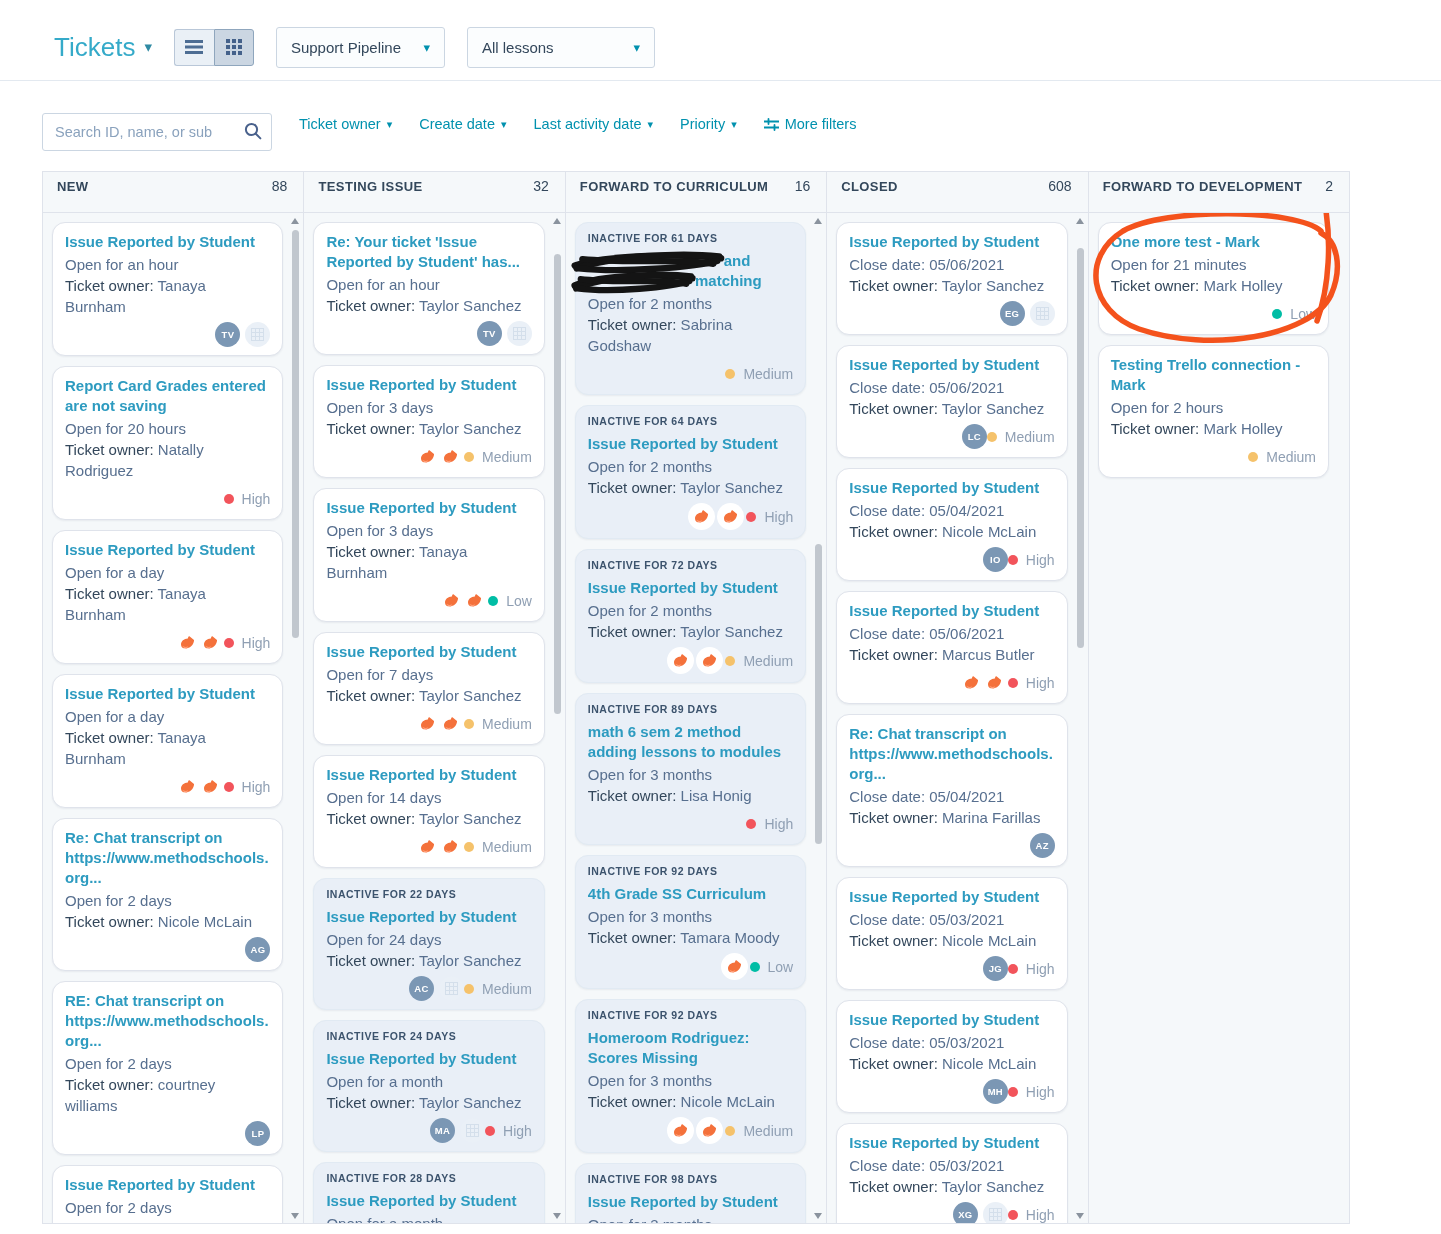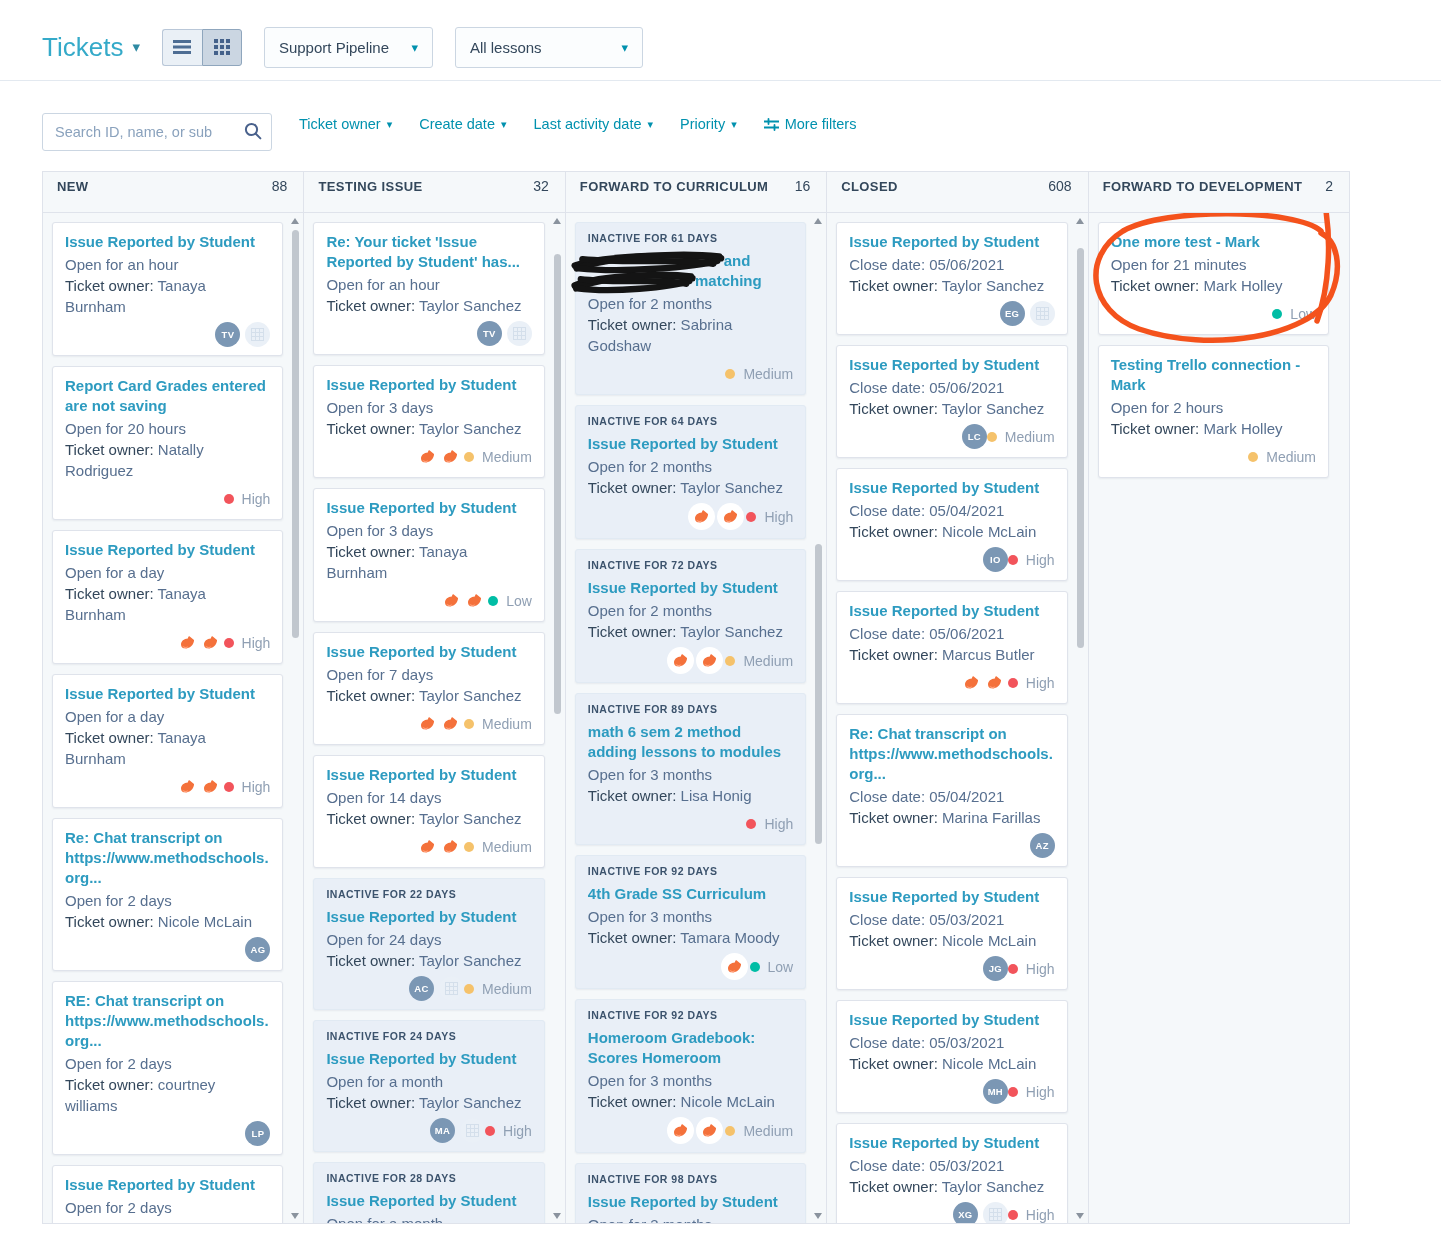"Tickets" .page-title { margin-left: none -> 12px }
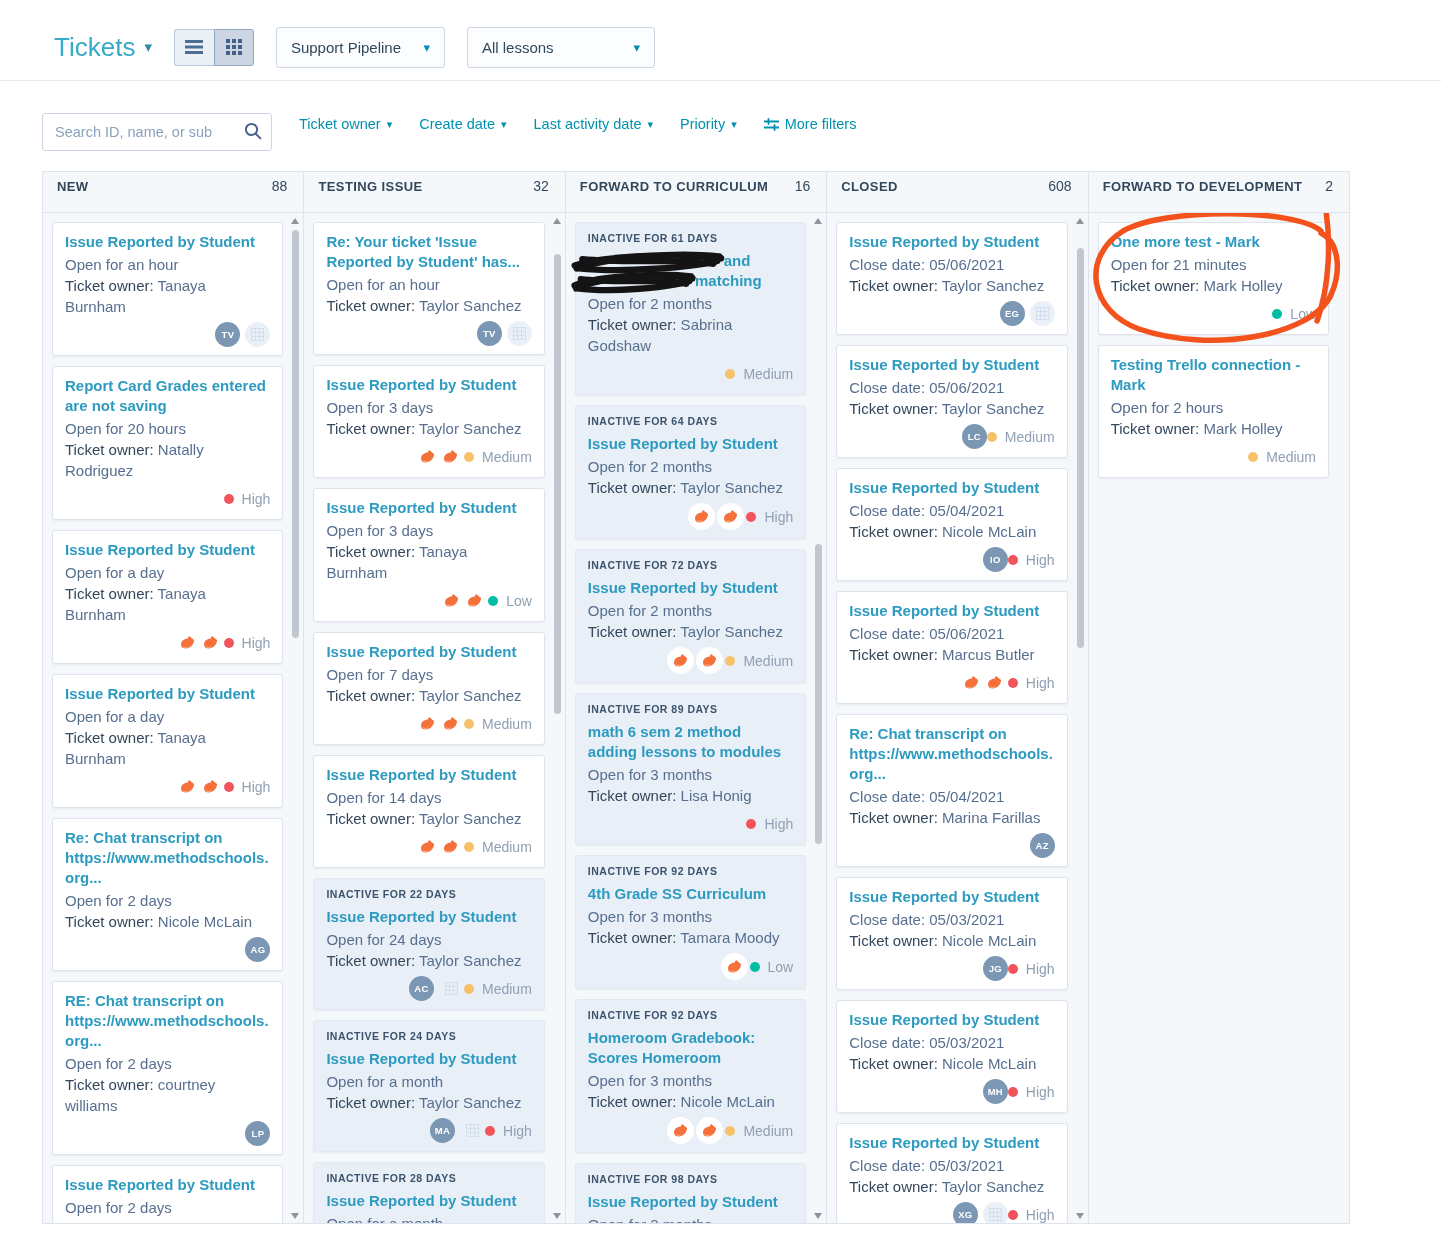"Issue Reported by Student" .ticket-card { border-radius: 3px -> 13px }
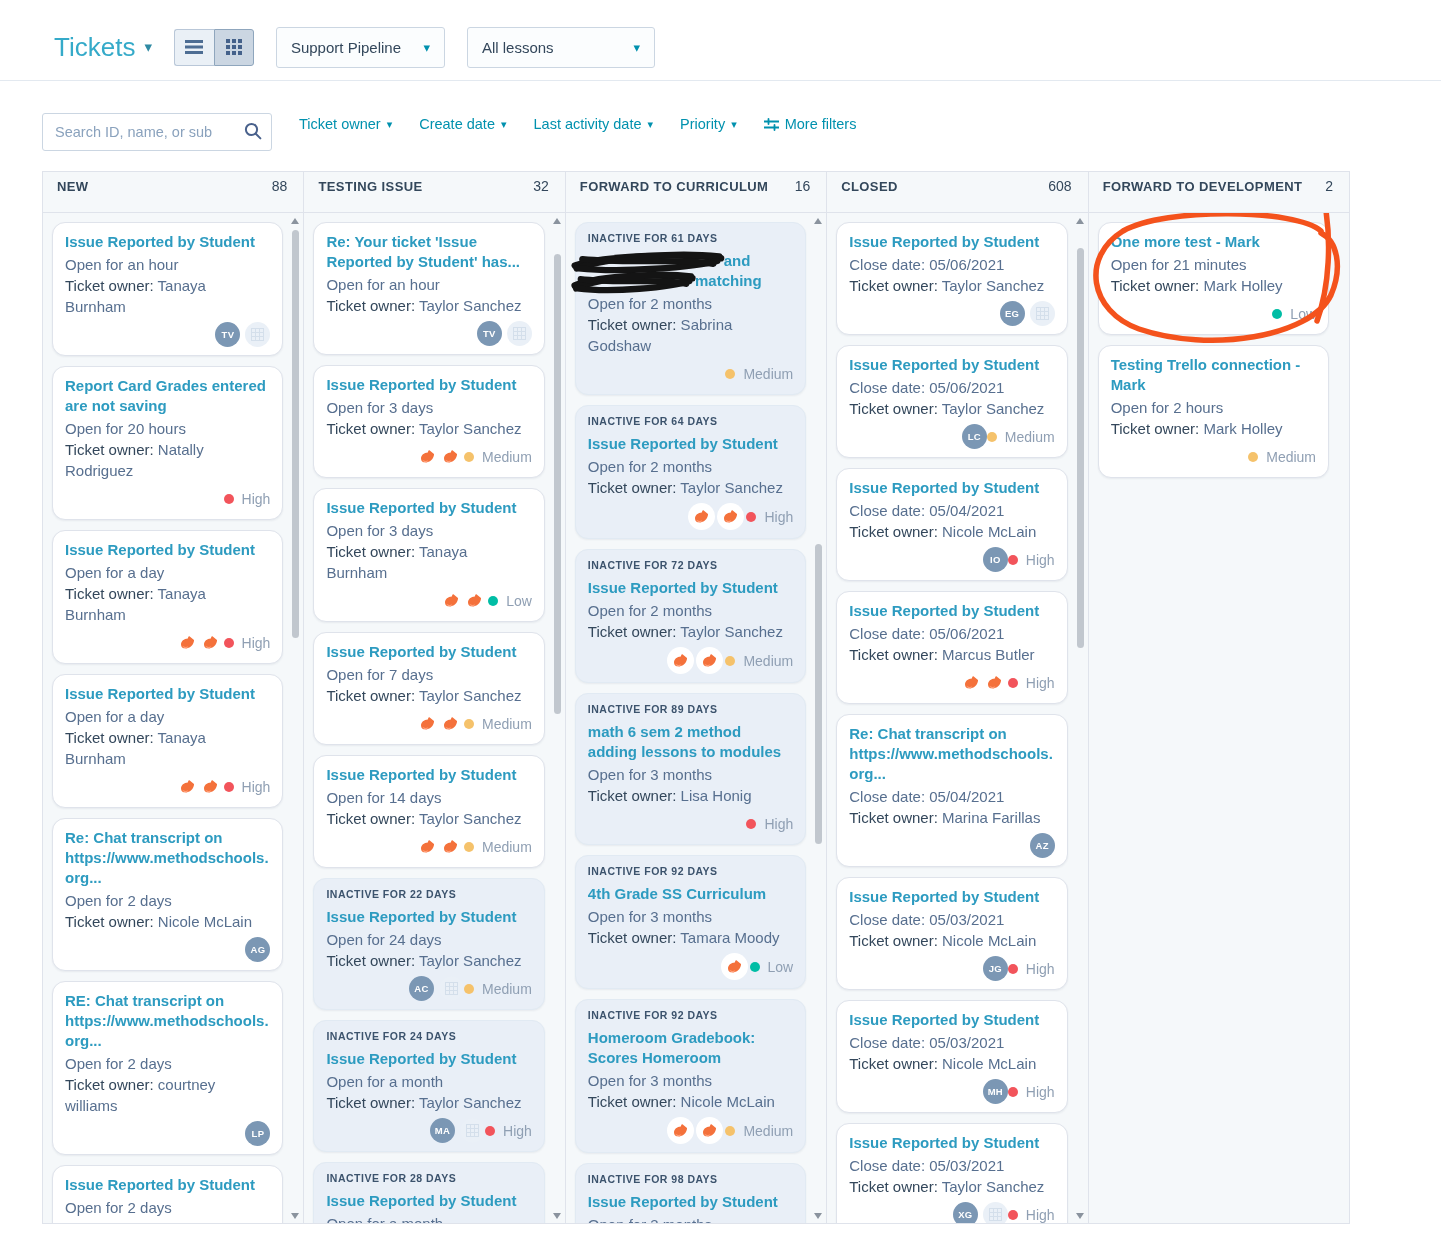"Homeroom Gradebook: Scores Homeroom" div.card-title { text: Gradebook: Scores Homeroom -> Rodriguez: Scores Missing }
